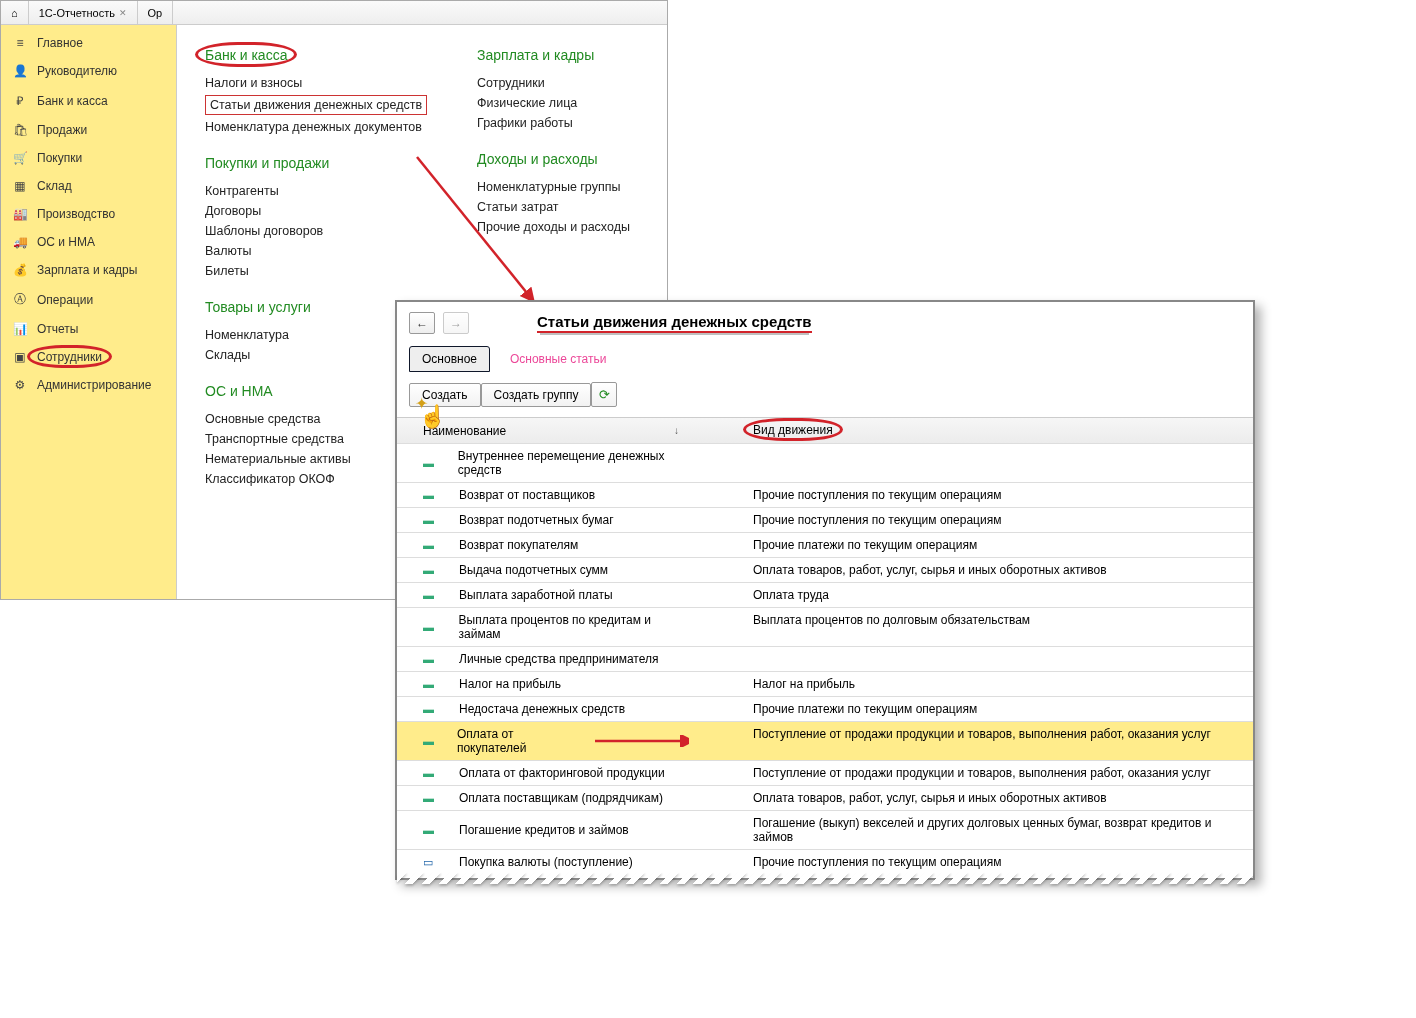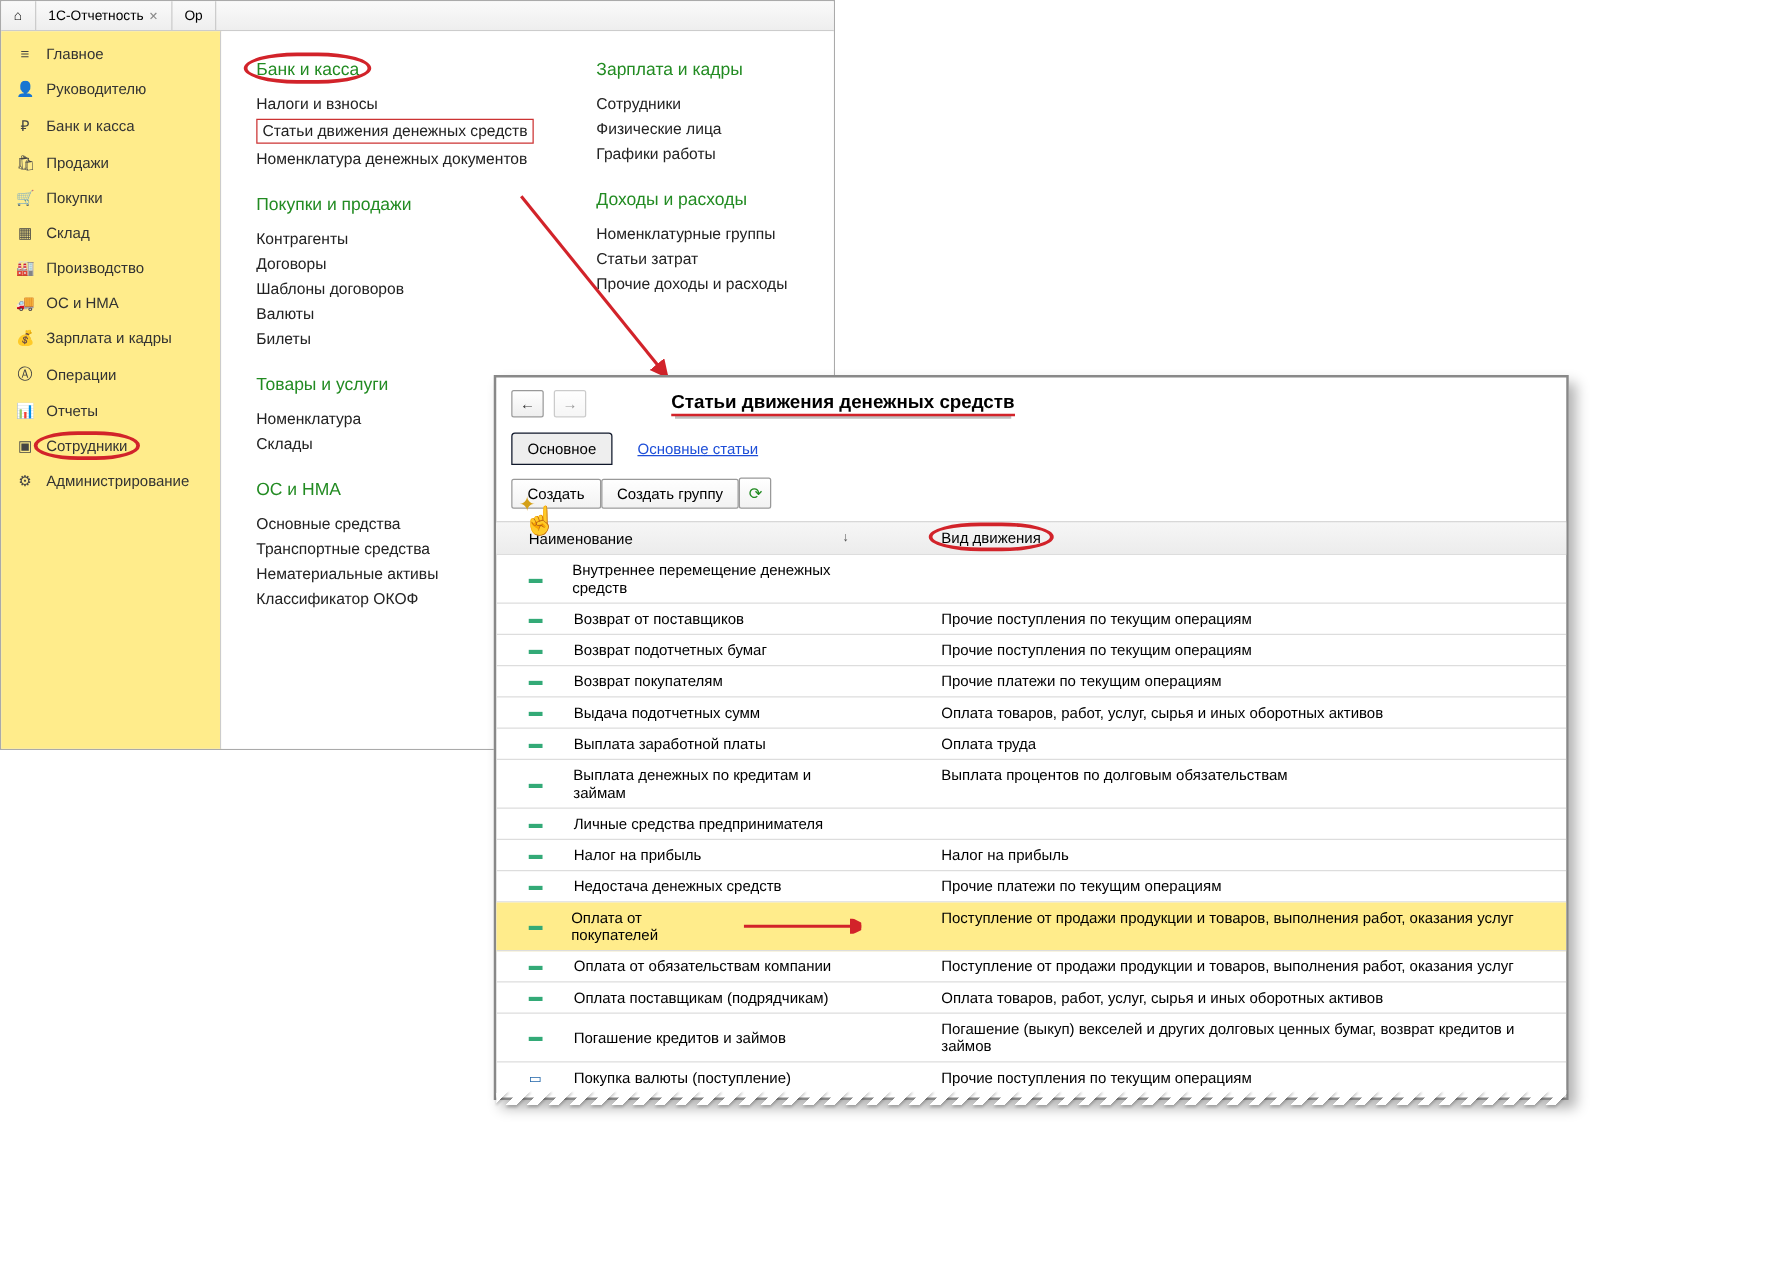"Основные статьи" .ptab.link-style { color: #1d4ed8 -> #ec4899; text-decoration: underline -> none }
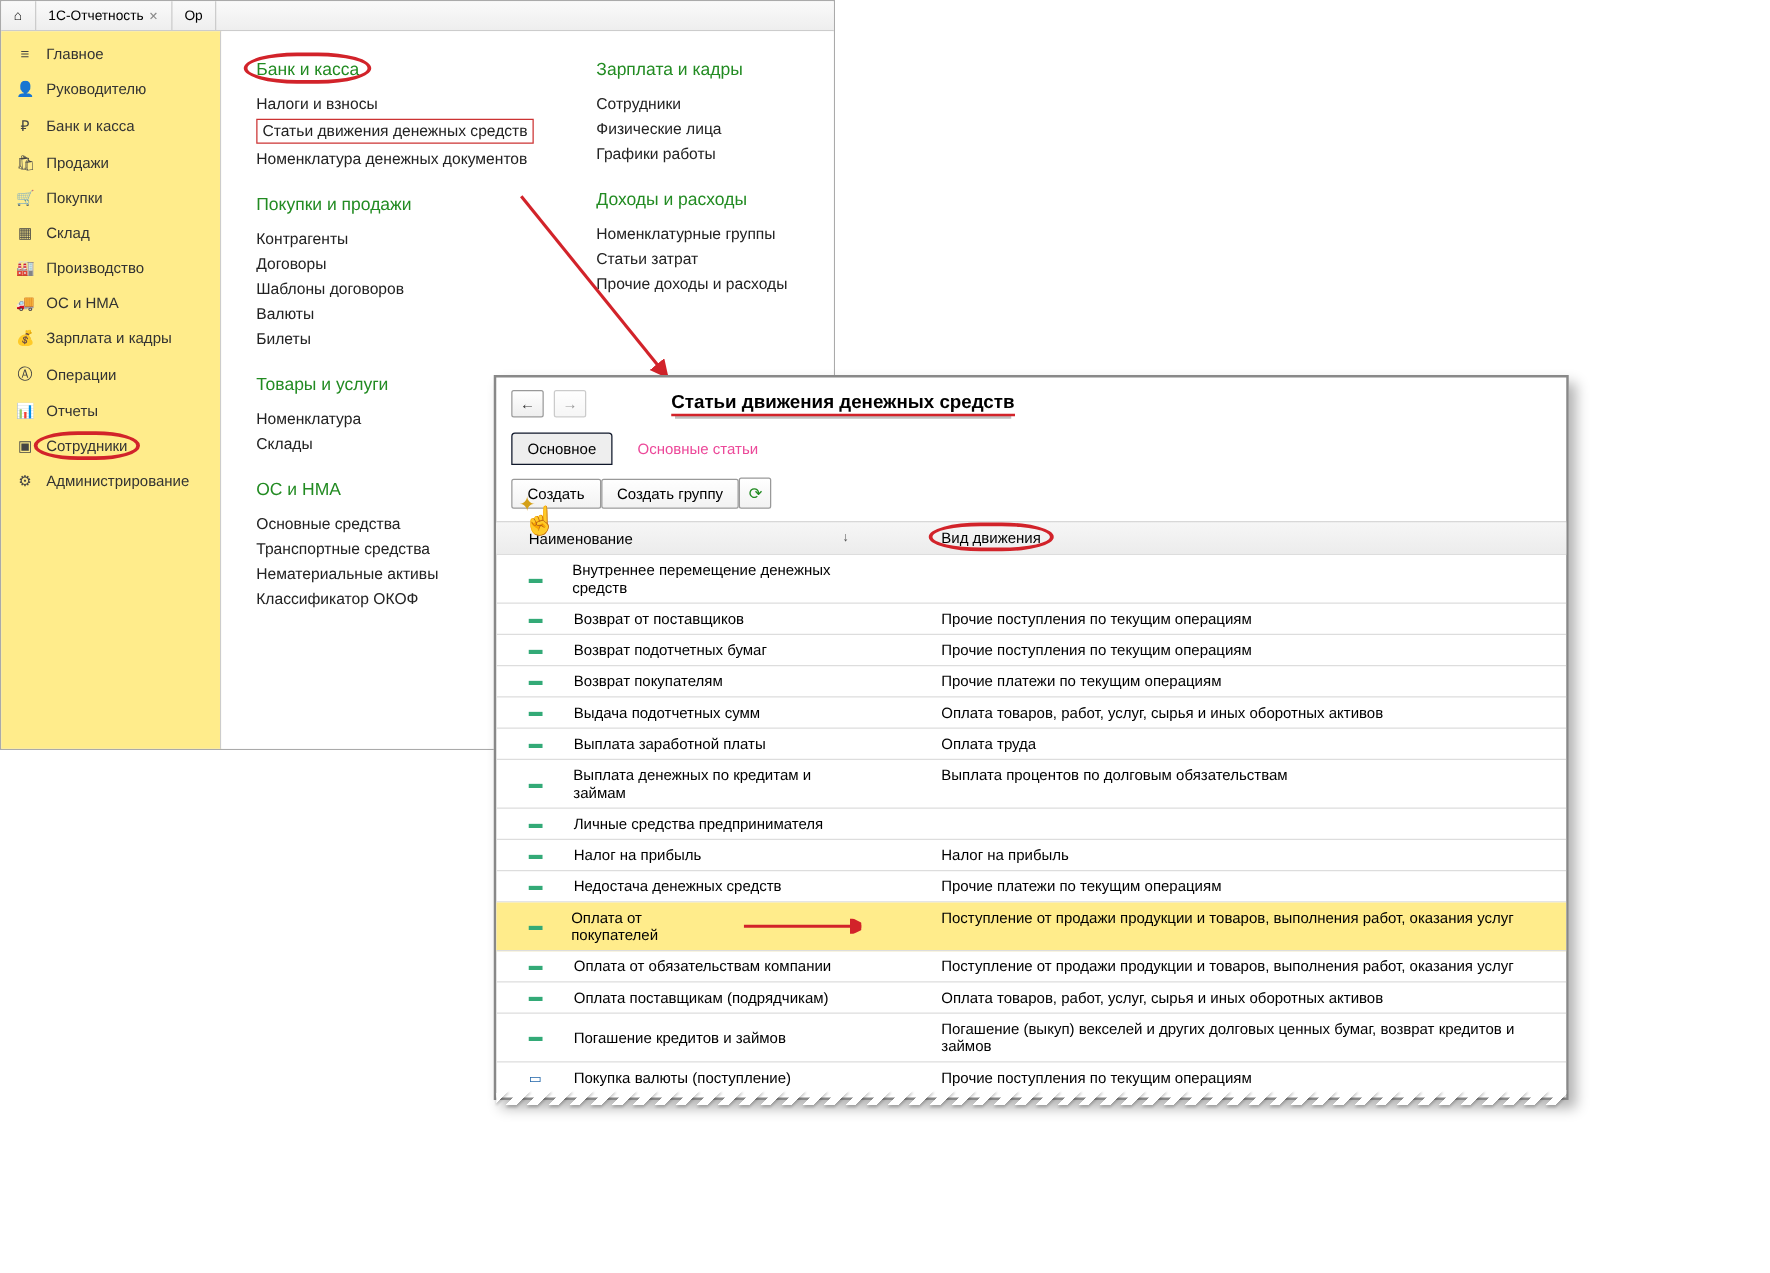"Выплата денежных по кредитам и" span { text: денежных -> процентов }
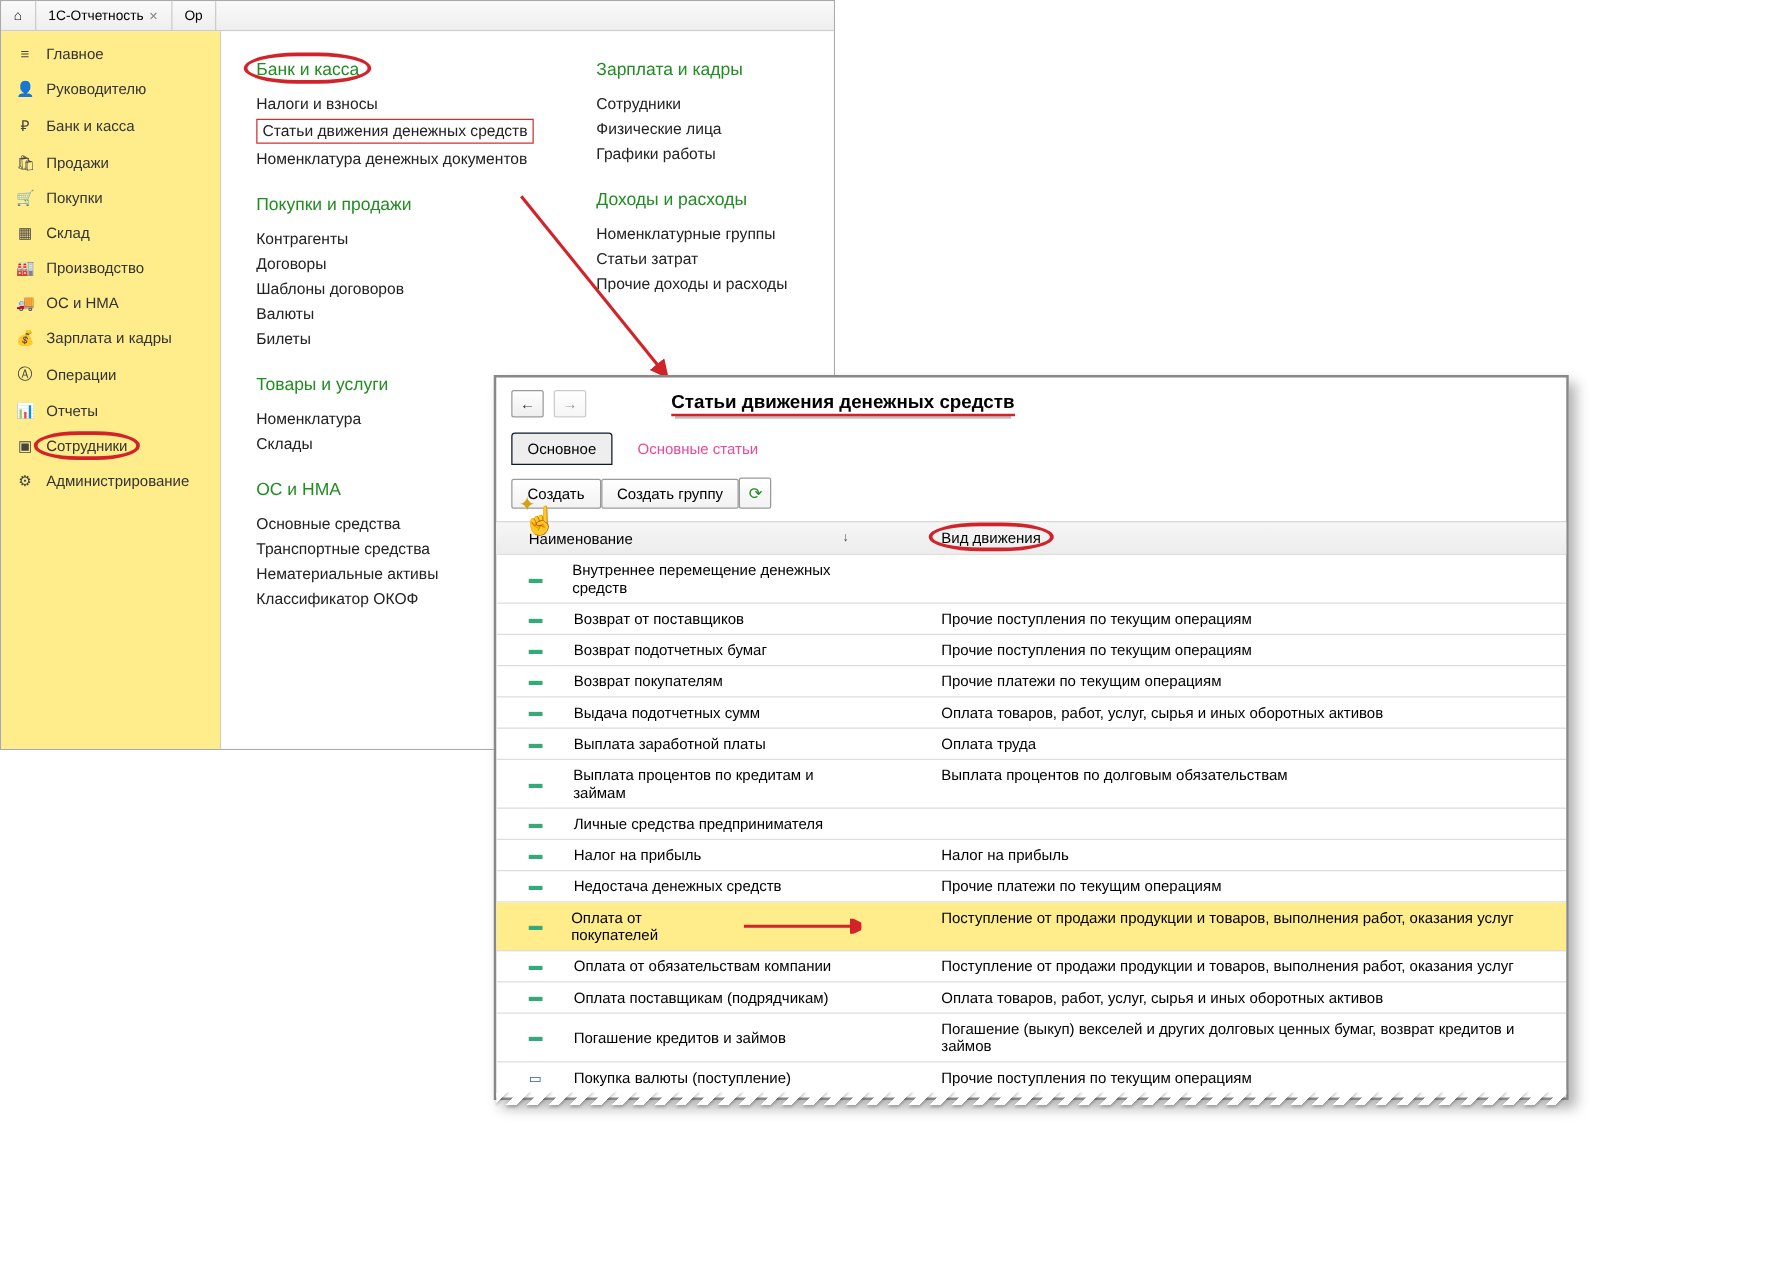"Оплата от обязательствам компании" span { text: обязательствам компании -> факторинговой продукции }
